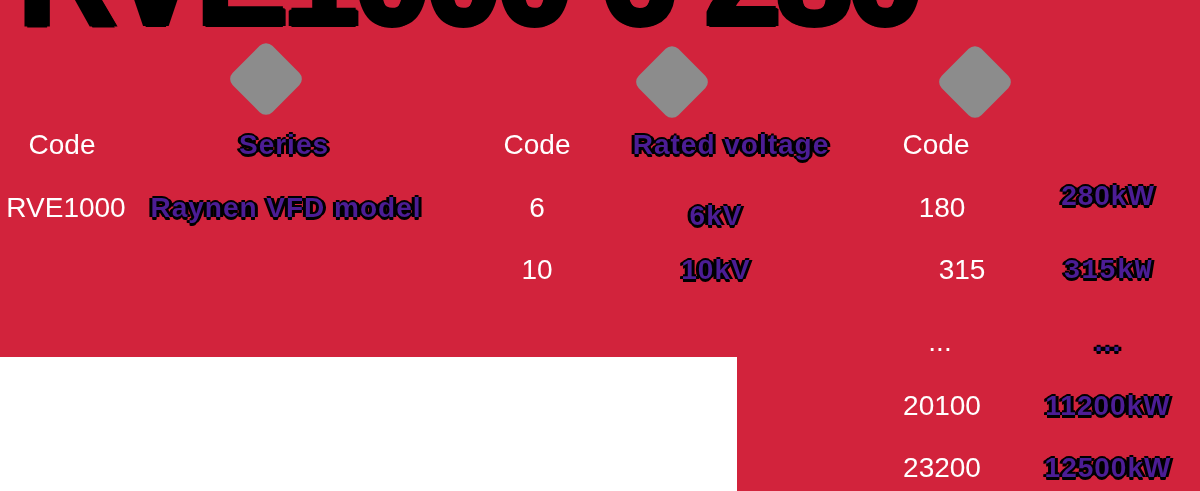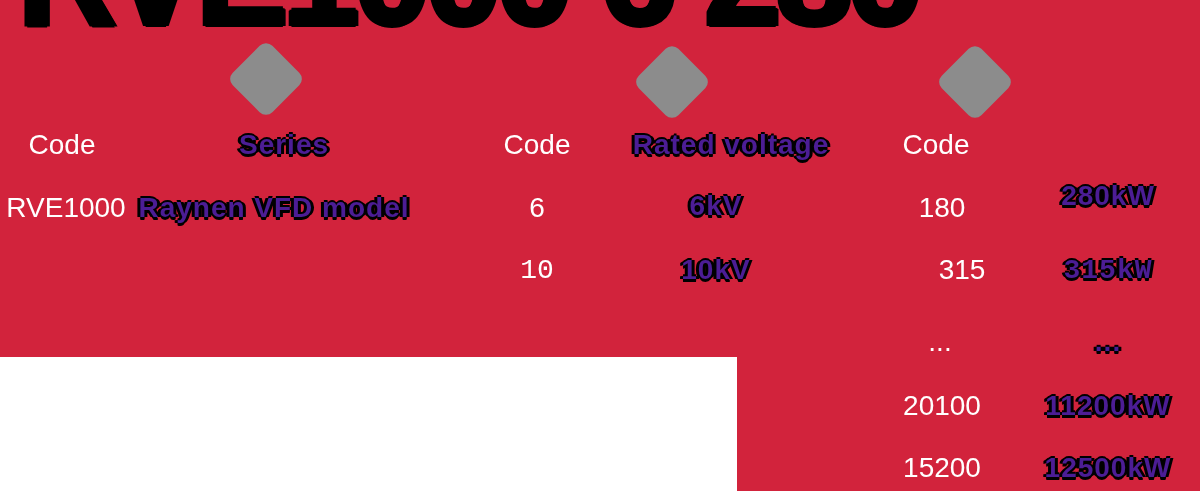"Raynen VFD model" div.cell { left: 274px -> 286px }
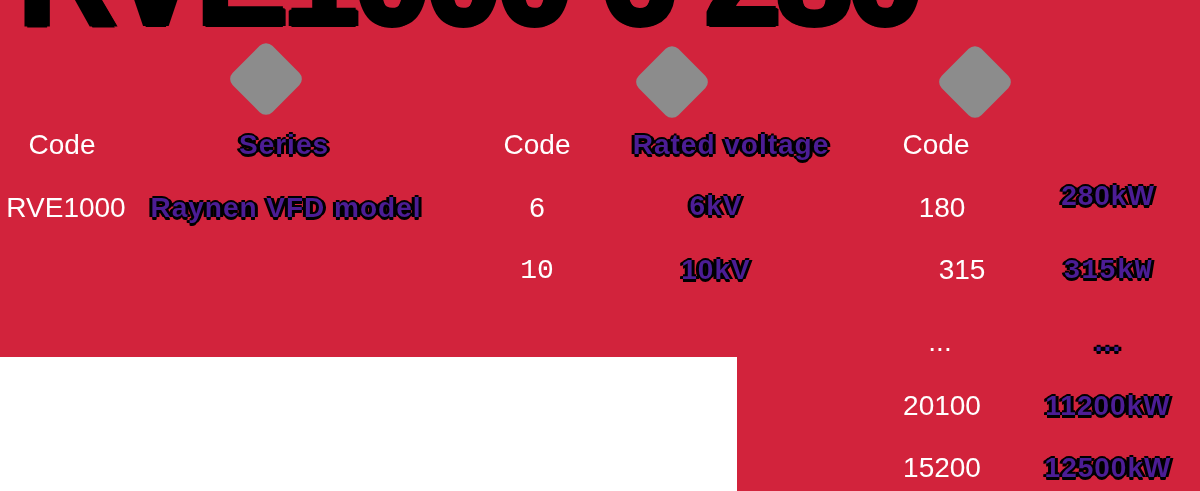"6kV" div.cell { top: 206px -> 216px }
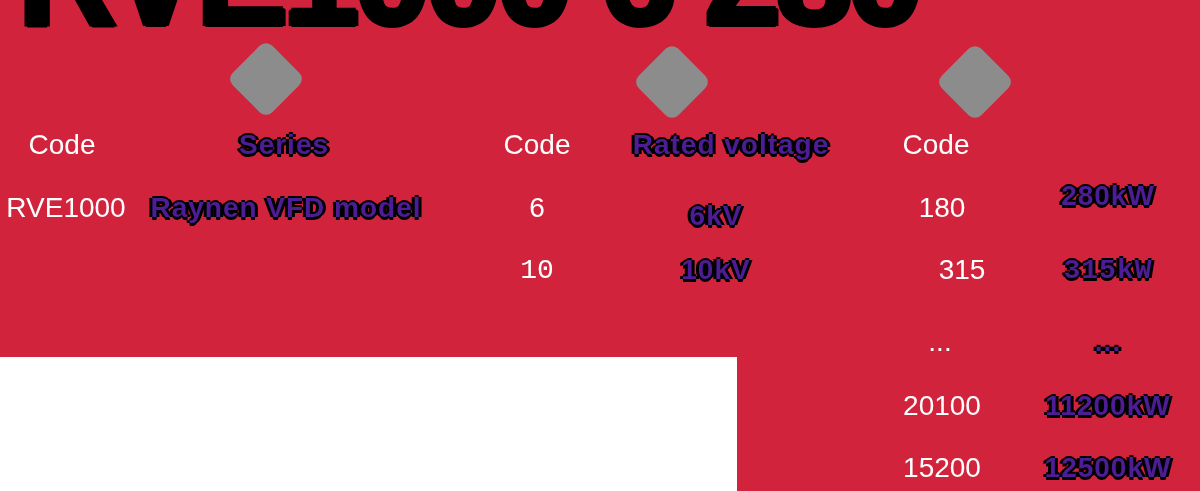"10" div.cell { font-family: Liberation Mono, monospace -> none }
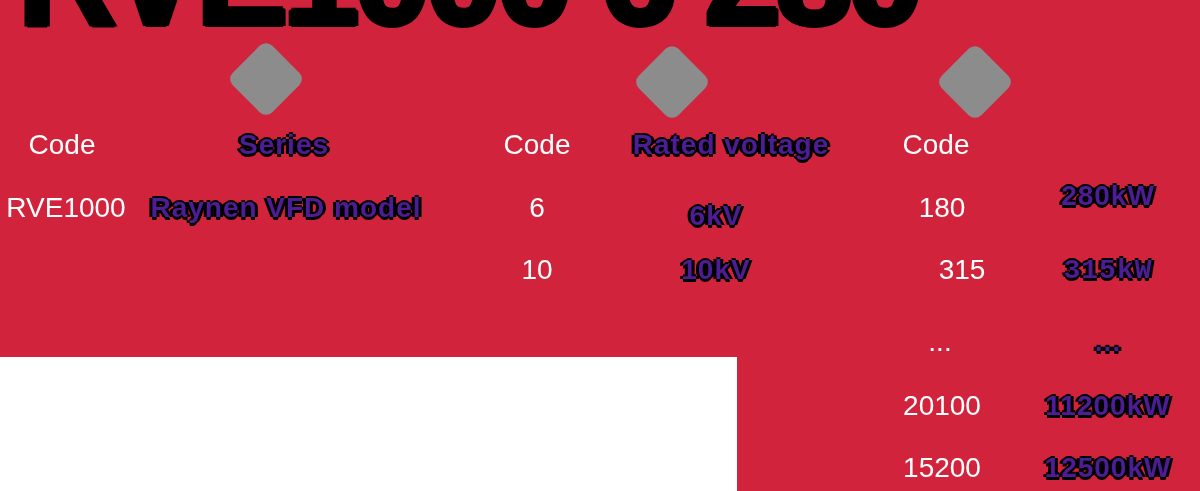"15200" div.cell { text: 15200 -> 23200 }
